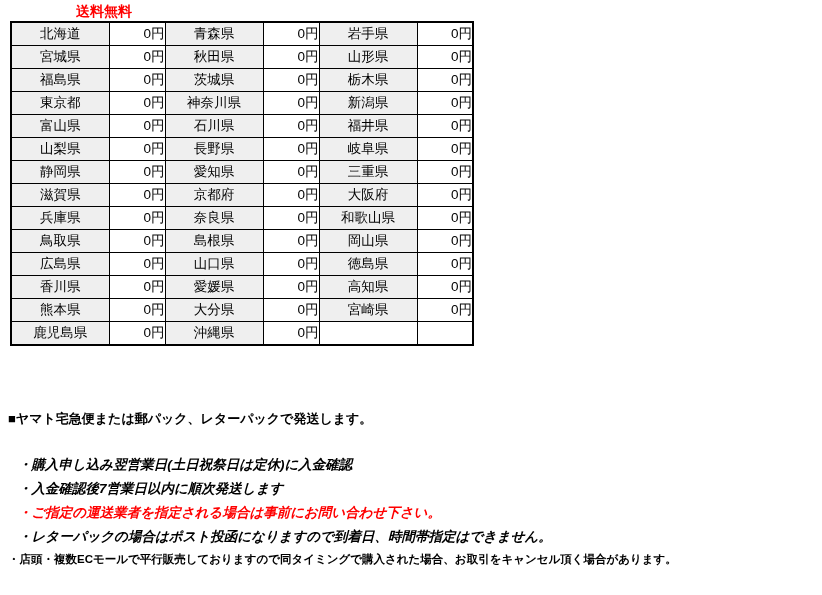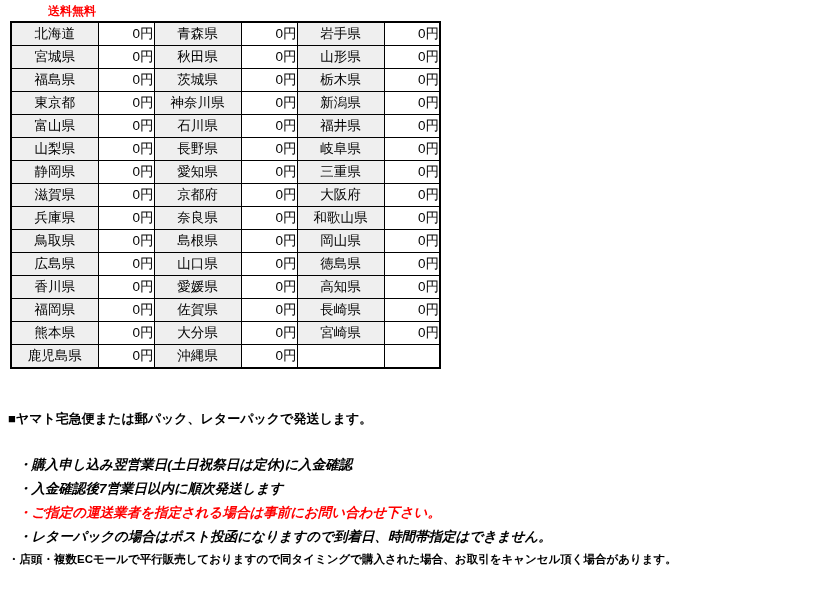"送料無料" .free-shipping { font-size: 12px -> 14px; left: 48px -> 76px }
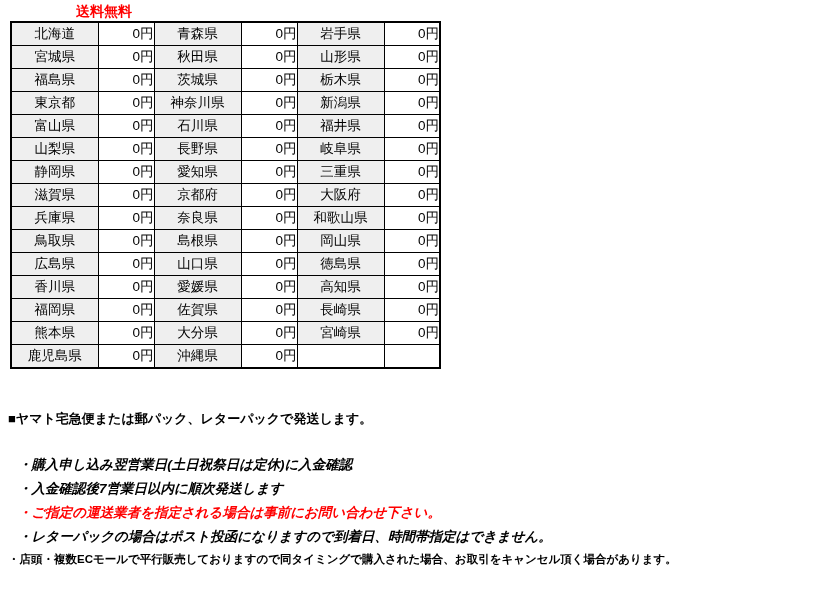"北海道" .pref-cell { width: 87px -> 98px }
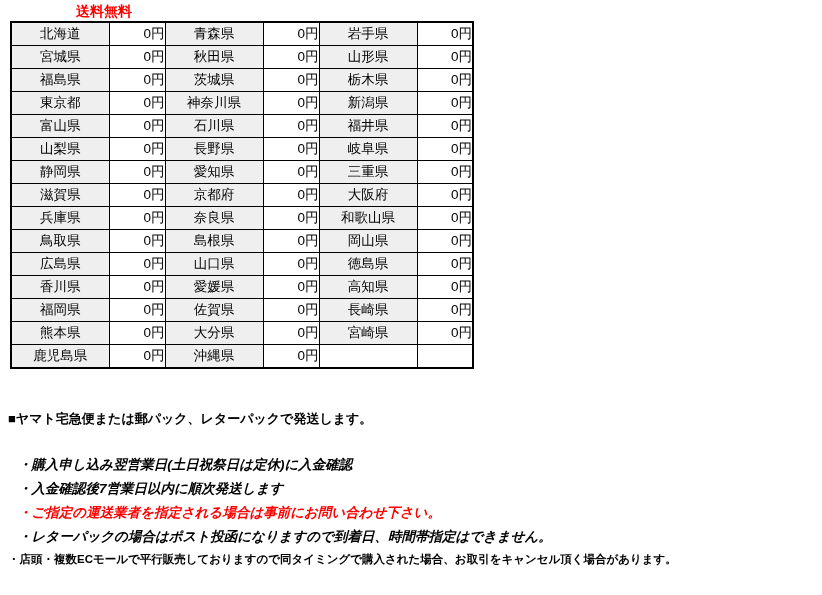"福岡県" tr { html: <tr> <td>福岡県</td> <td>0円</td> <td>佐賀県</td> <td>0円</td> <td>長崎県</td> <td>0円</td> </tr> -> none }
